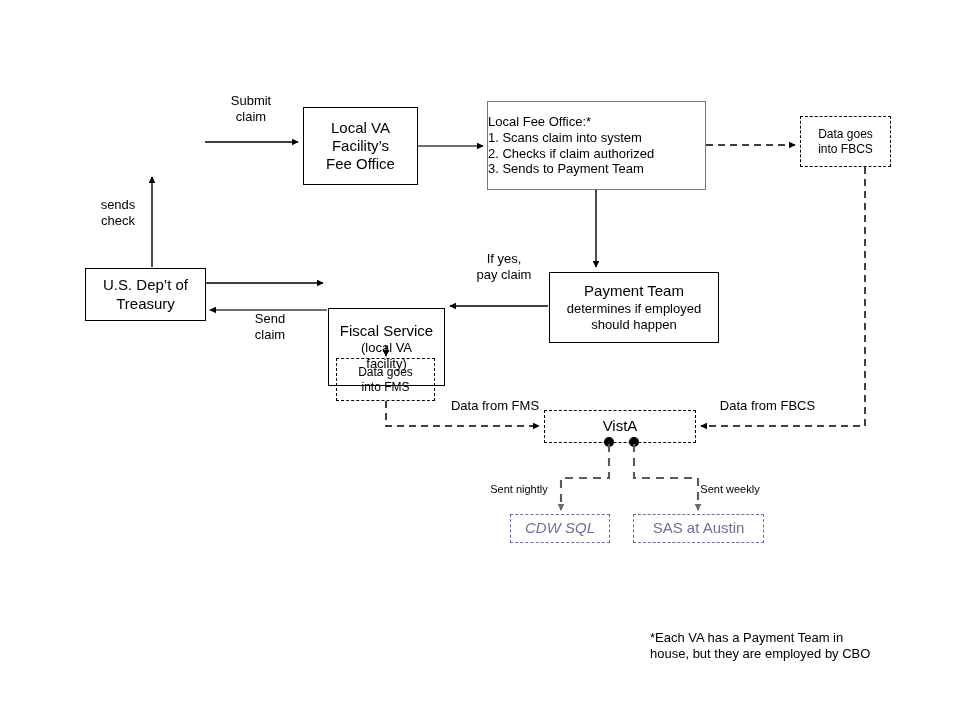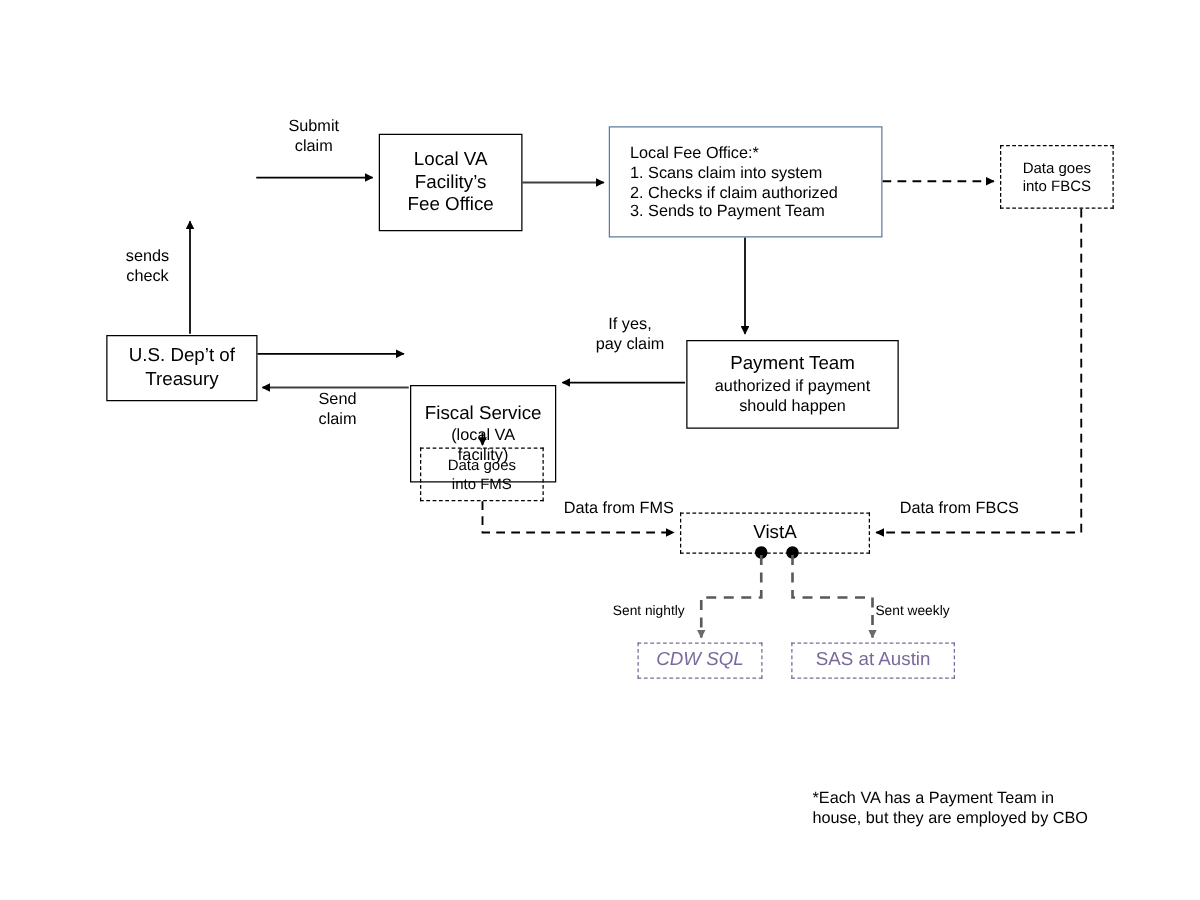"Local Fee Office:*" .node.leftalign { padding-left: 16px -> 0 }
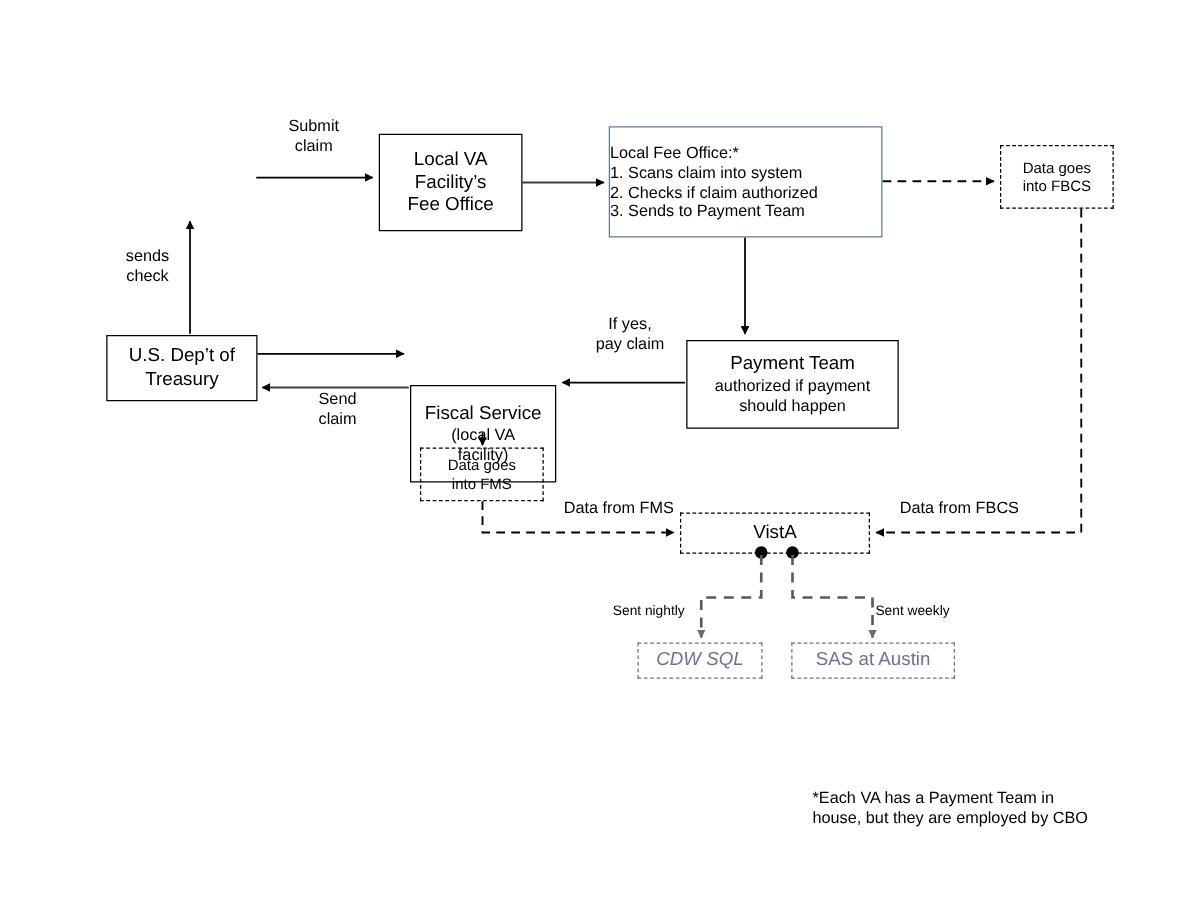"authorized if payment" span.line { text: authorized  if payment -> determines  if employed }
